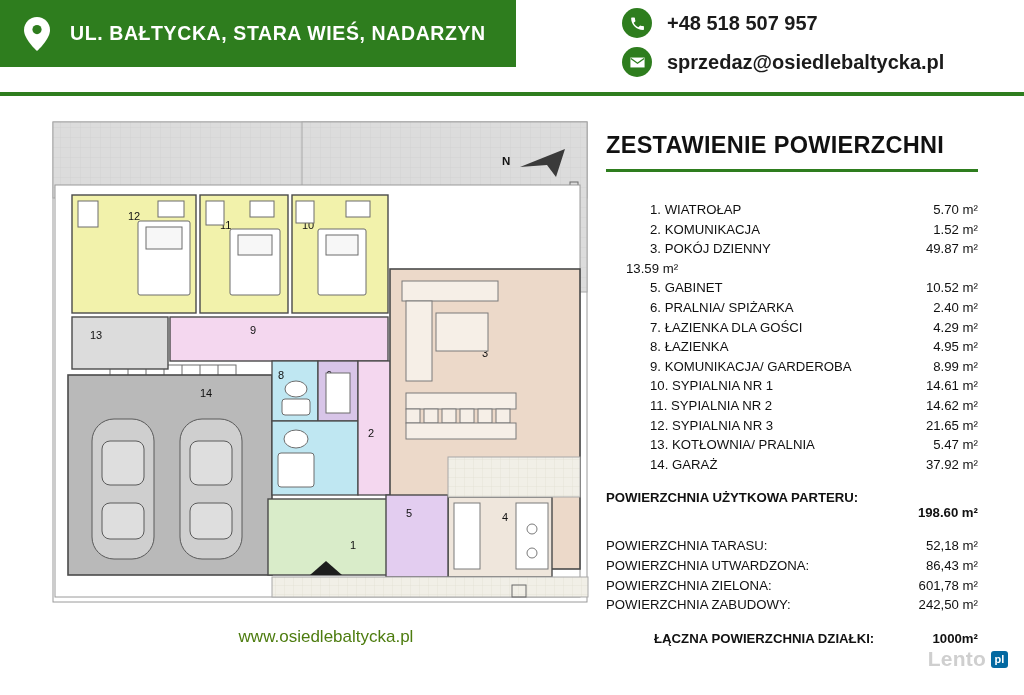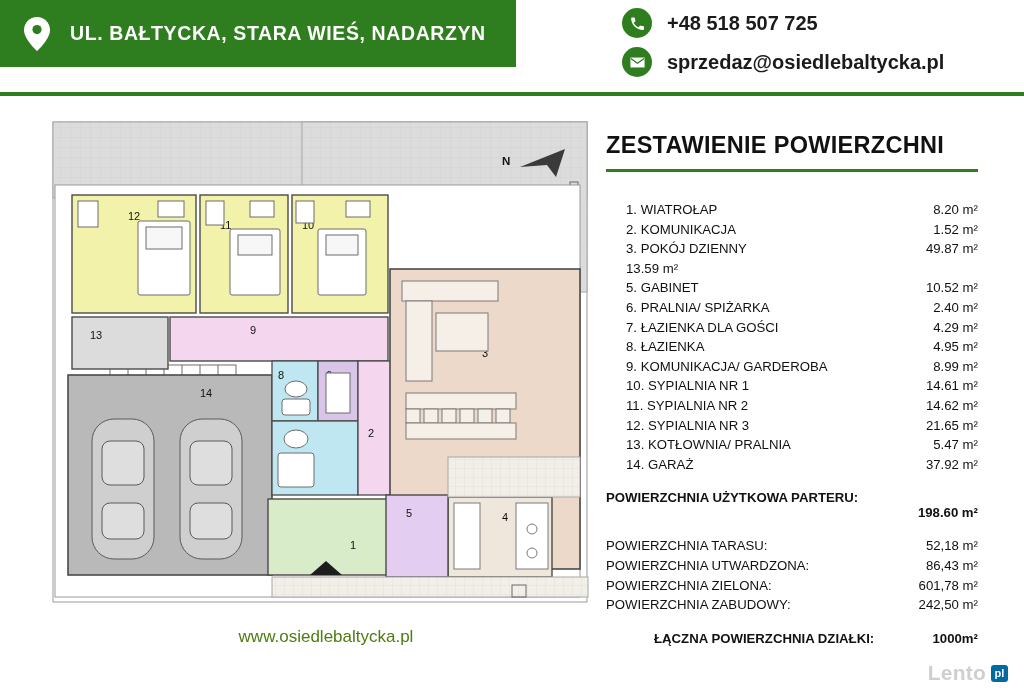"+48 518 507 725" span.contact-text { text: +48 518 507 725 -> +48 518 507 957 }
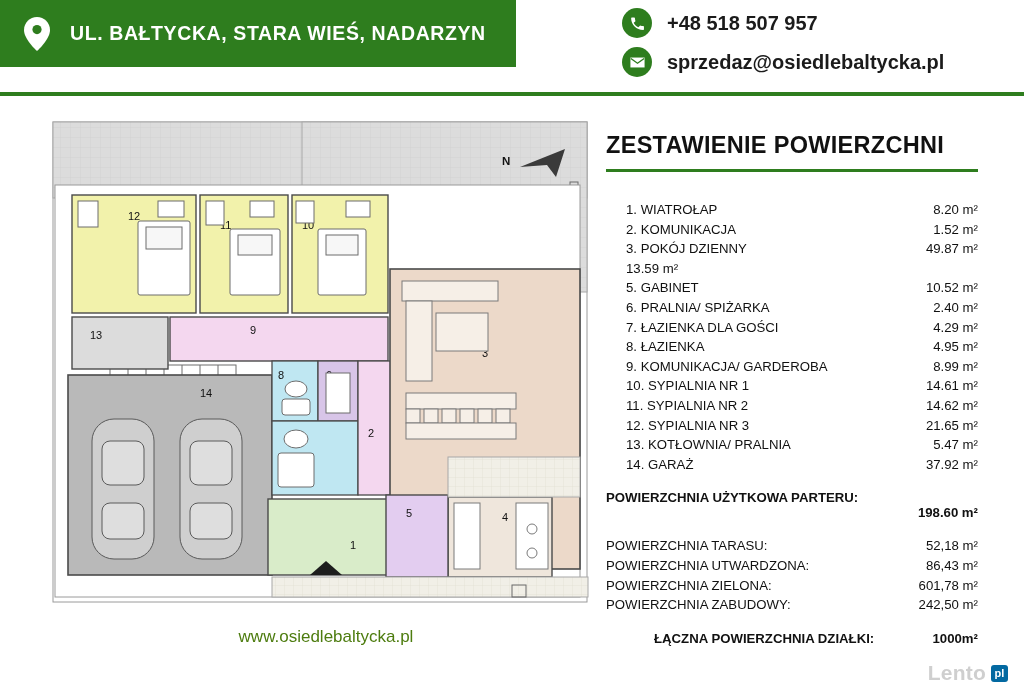"1. WIATROŁAP" .room-name { margin-left: none -> 24px }
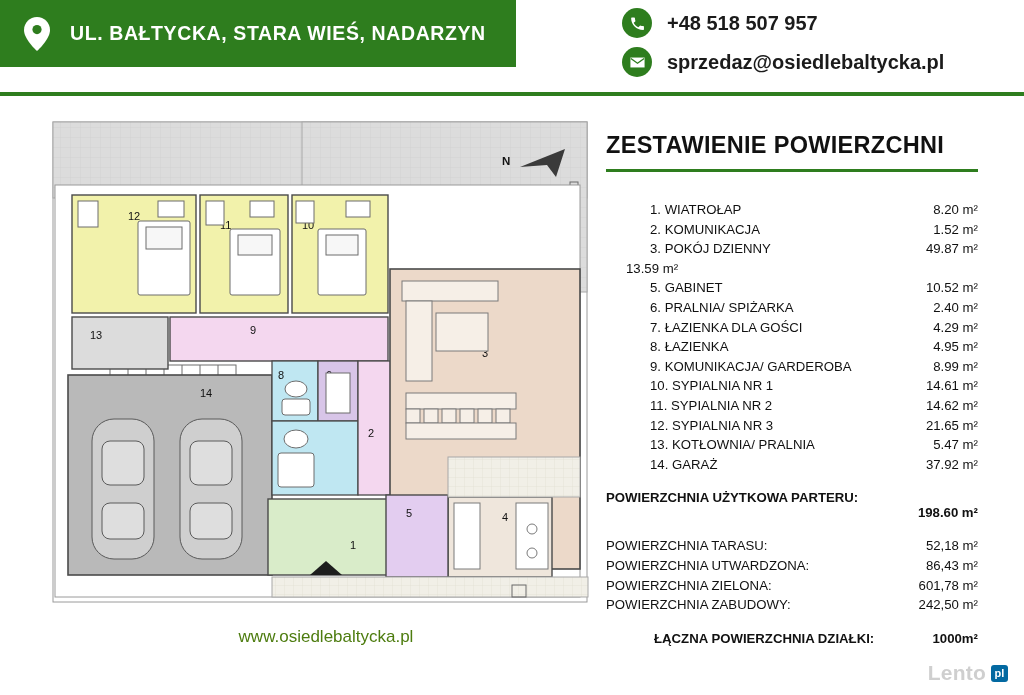"8.20 m²" span.room-area { text: 8.20 -> 5.70 }
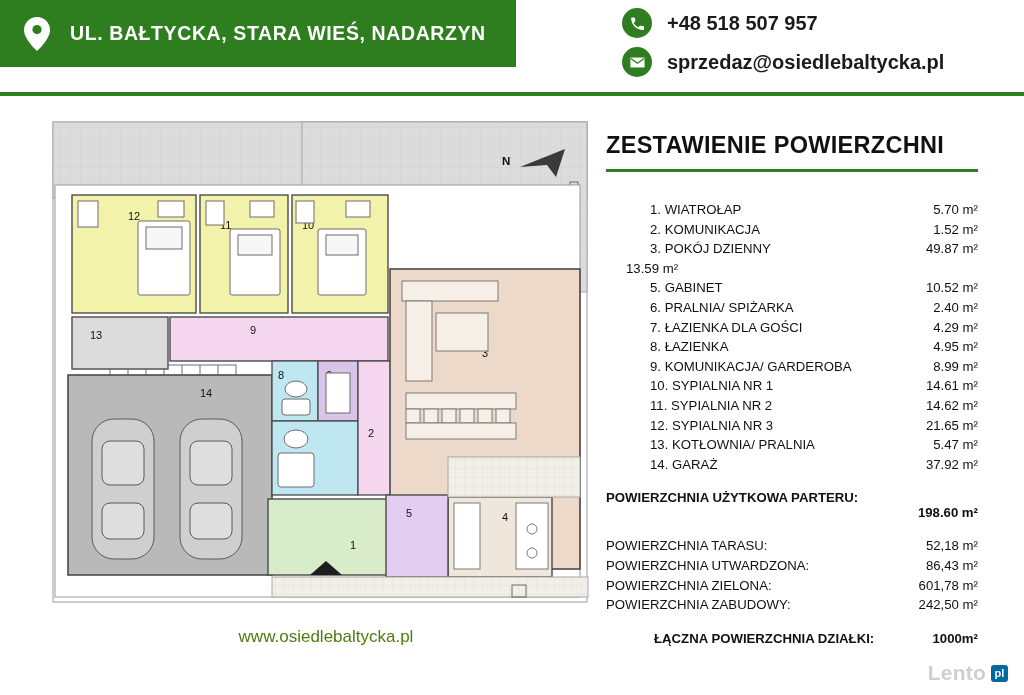"Lento" .watermark { bottom: 10px -> 24px }
